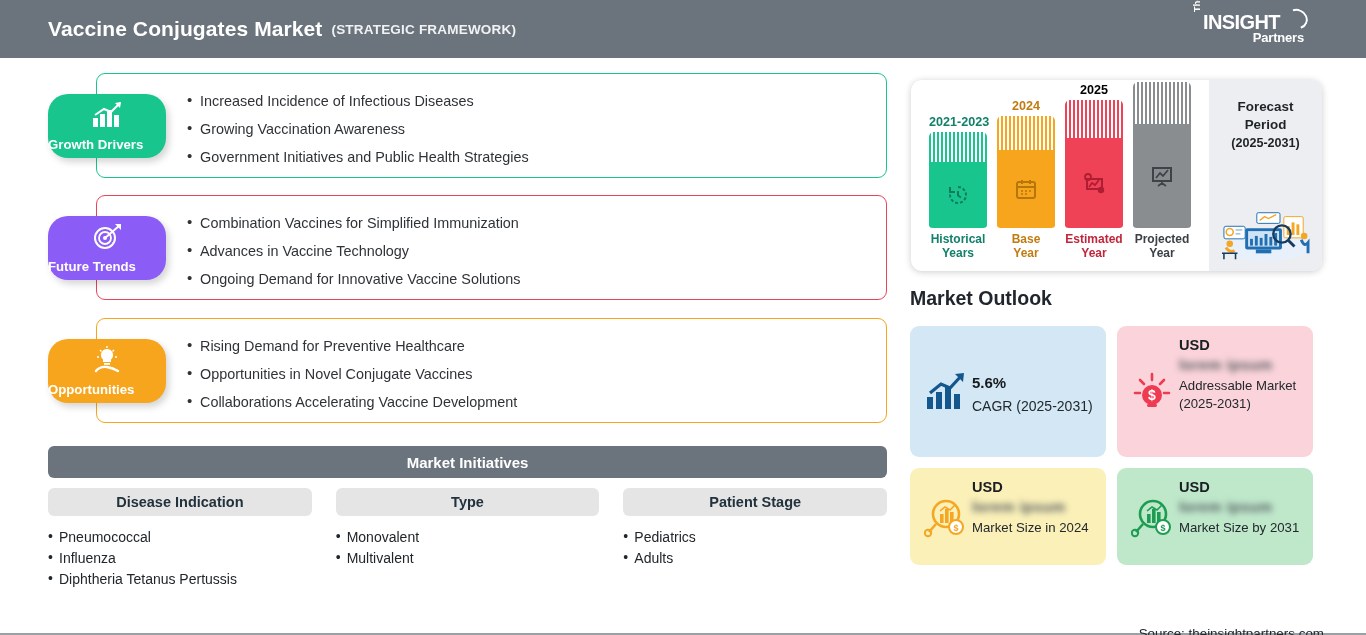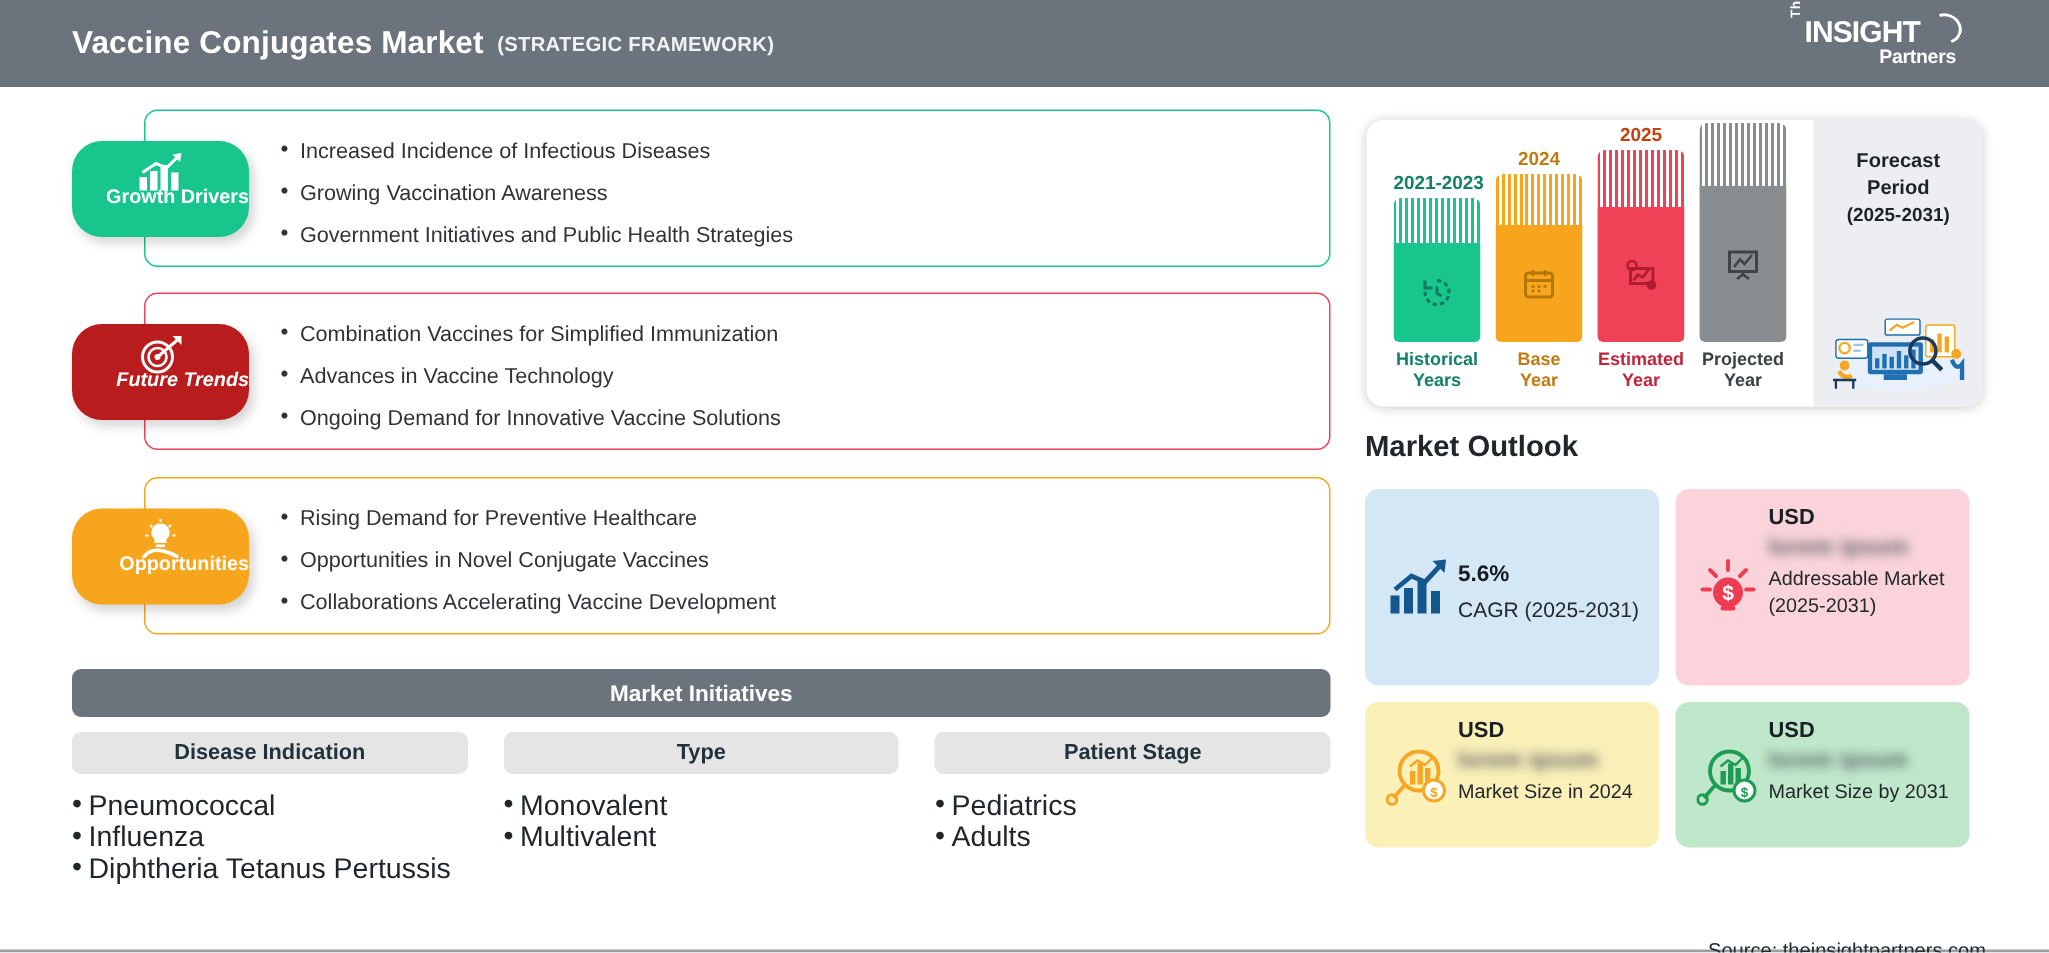"2025" div.tl-year { color: #c2410c -> #000000 }
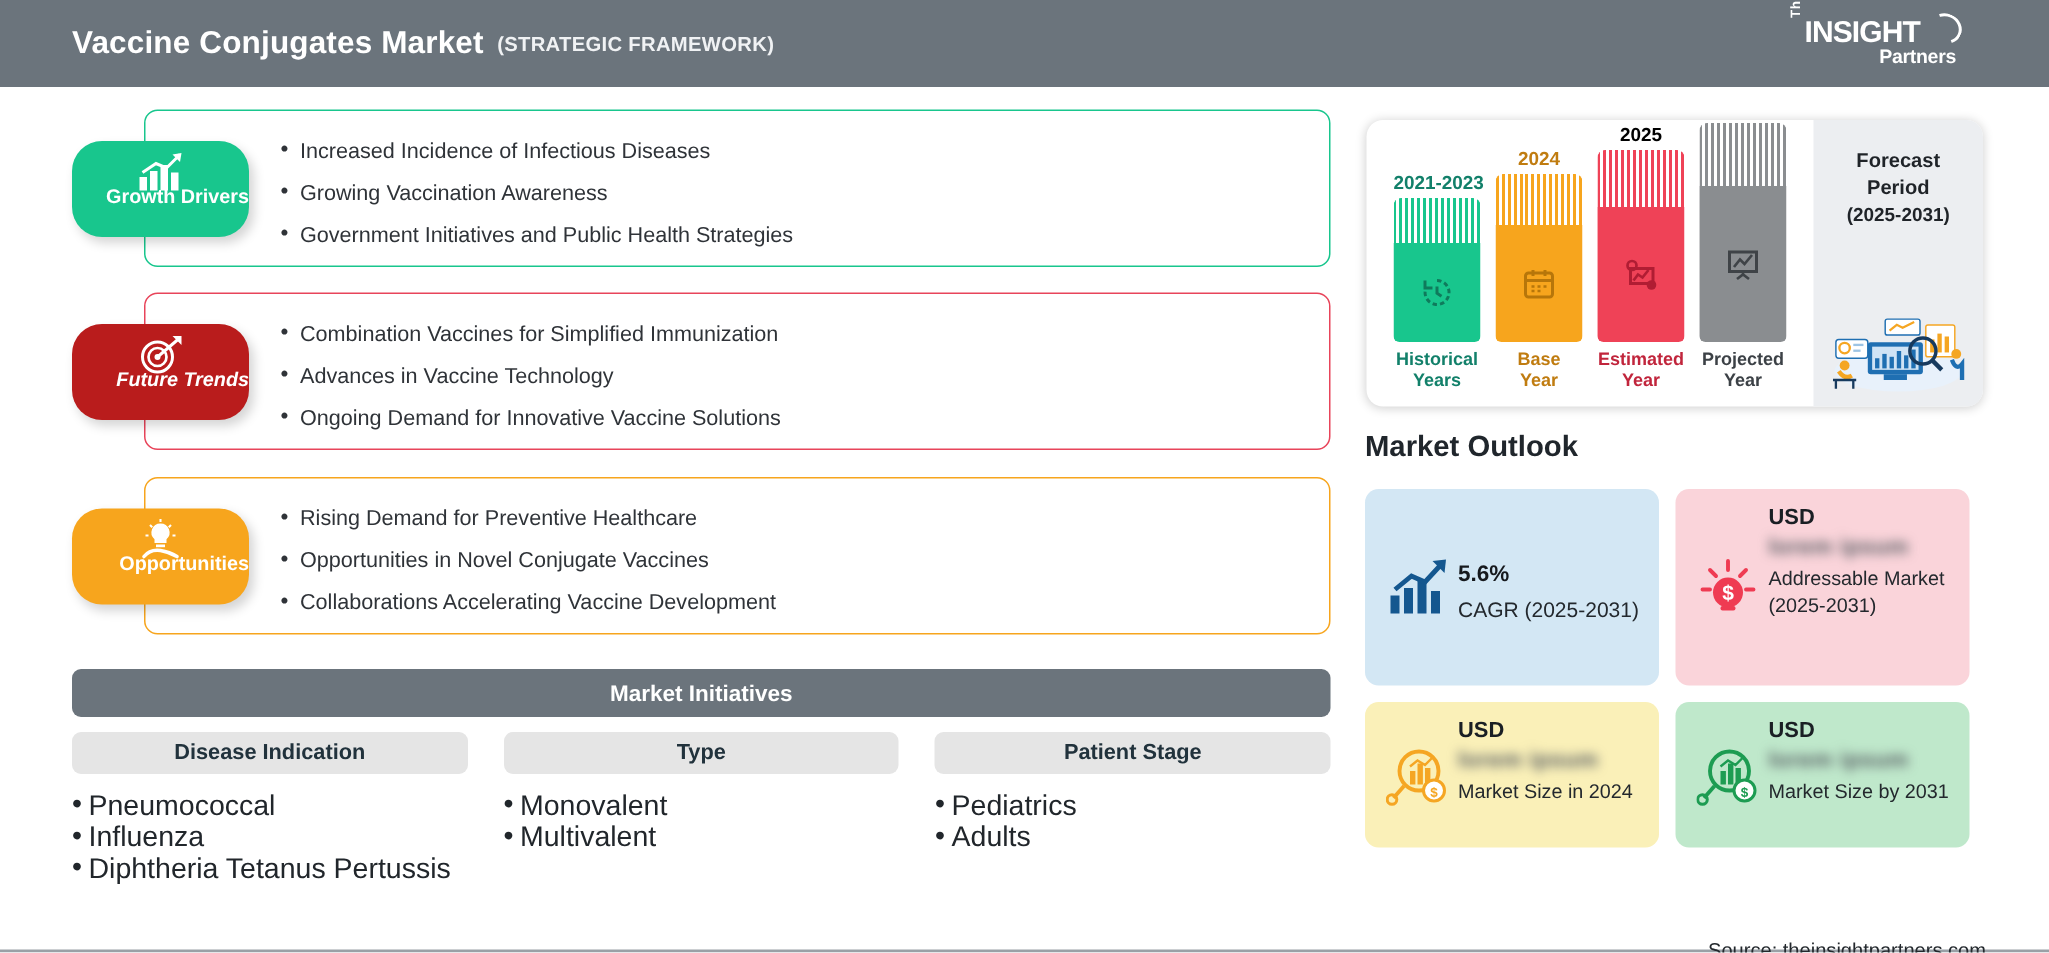"Growth Drivers" .badge { align-items: flex-end -> flex-start; padding-bottom: 20px -> 6px }
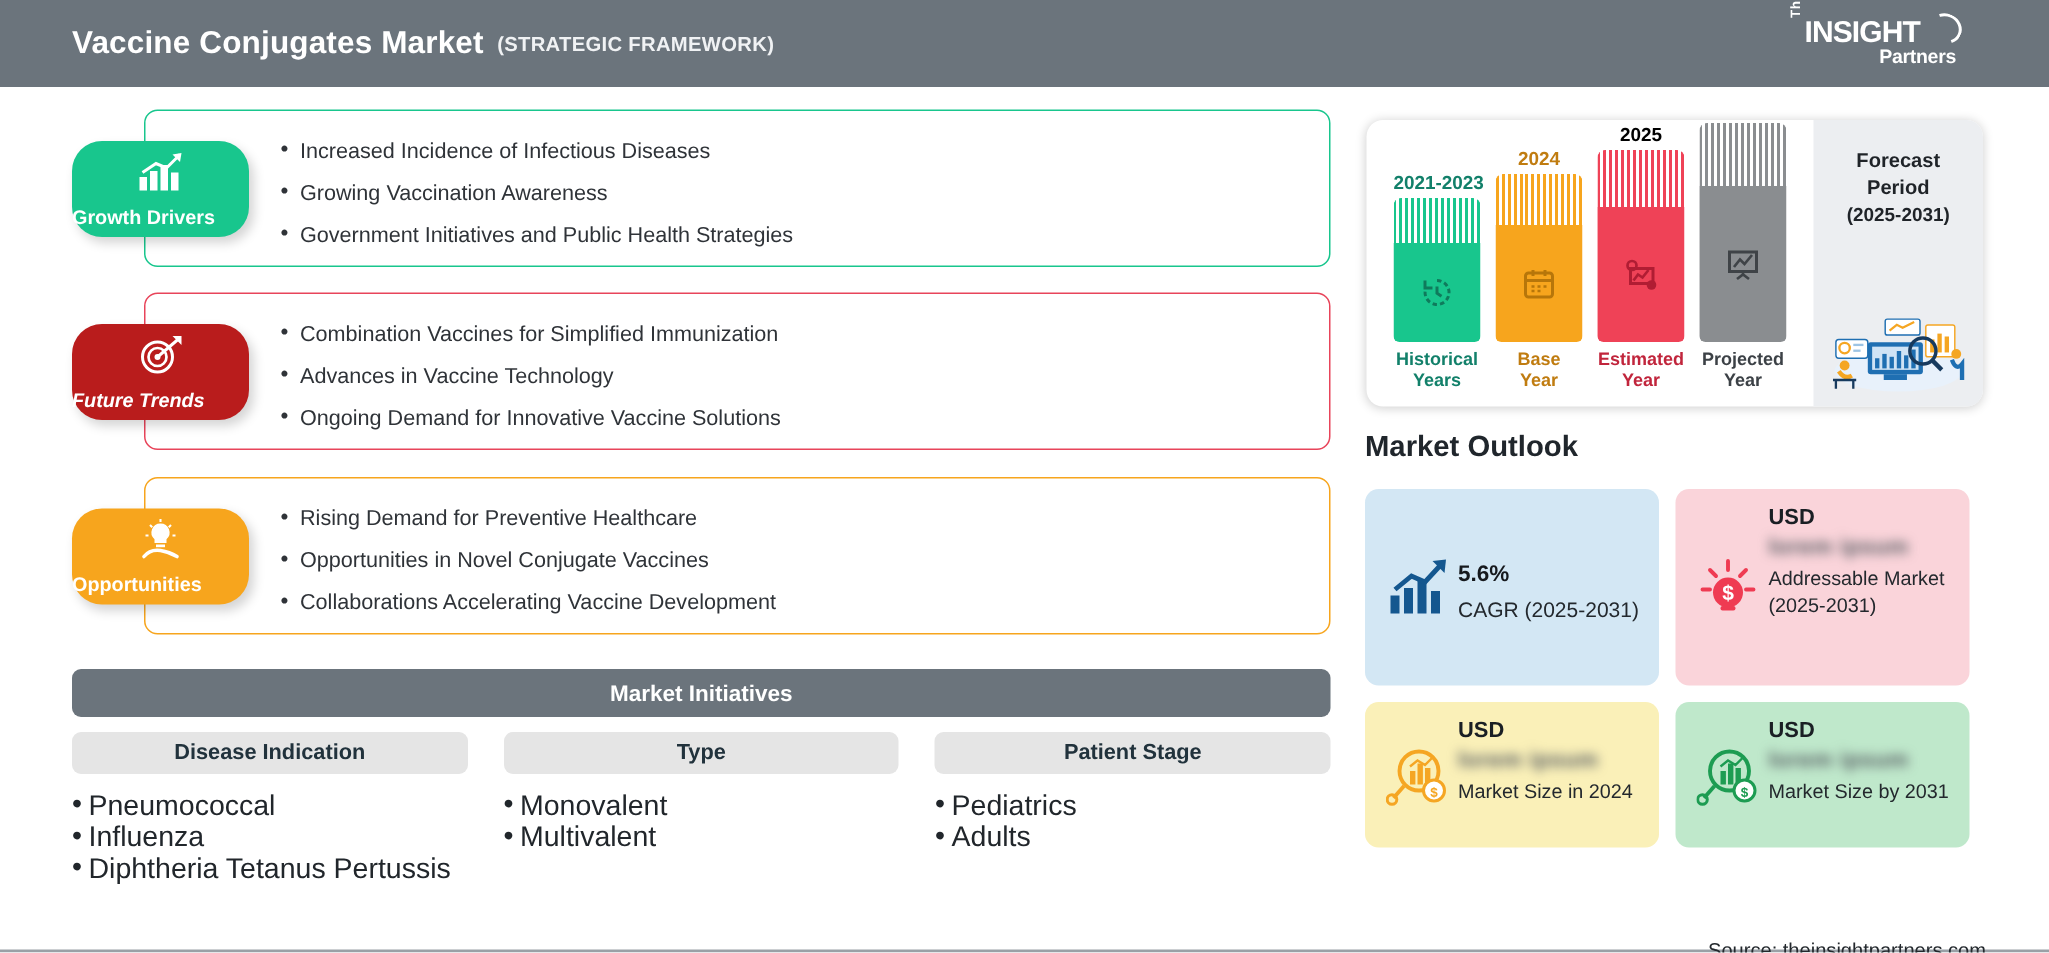"Future Trends" div.badge { background: #b91c1c -> #8b5cf6; font-style: italic -> none }
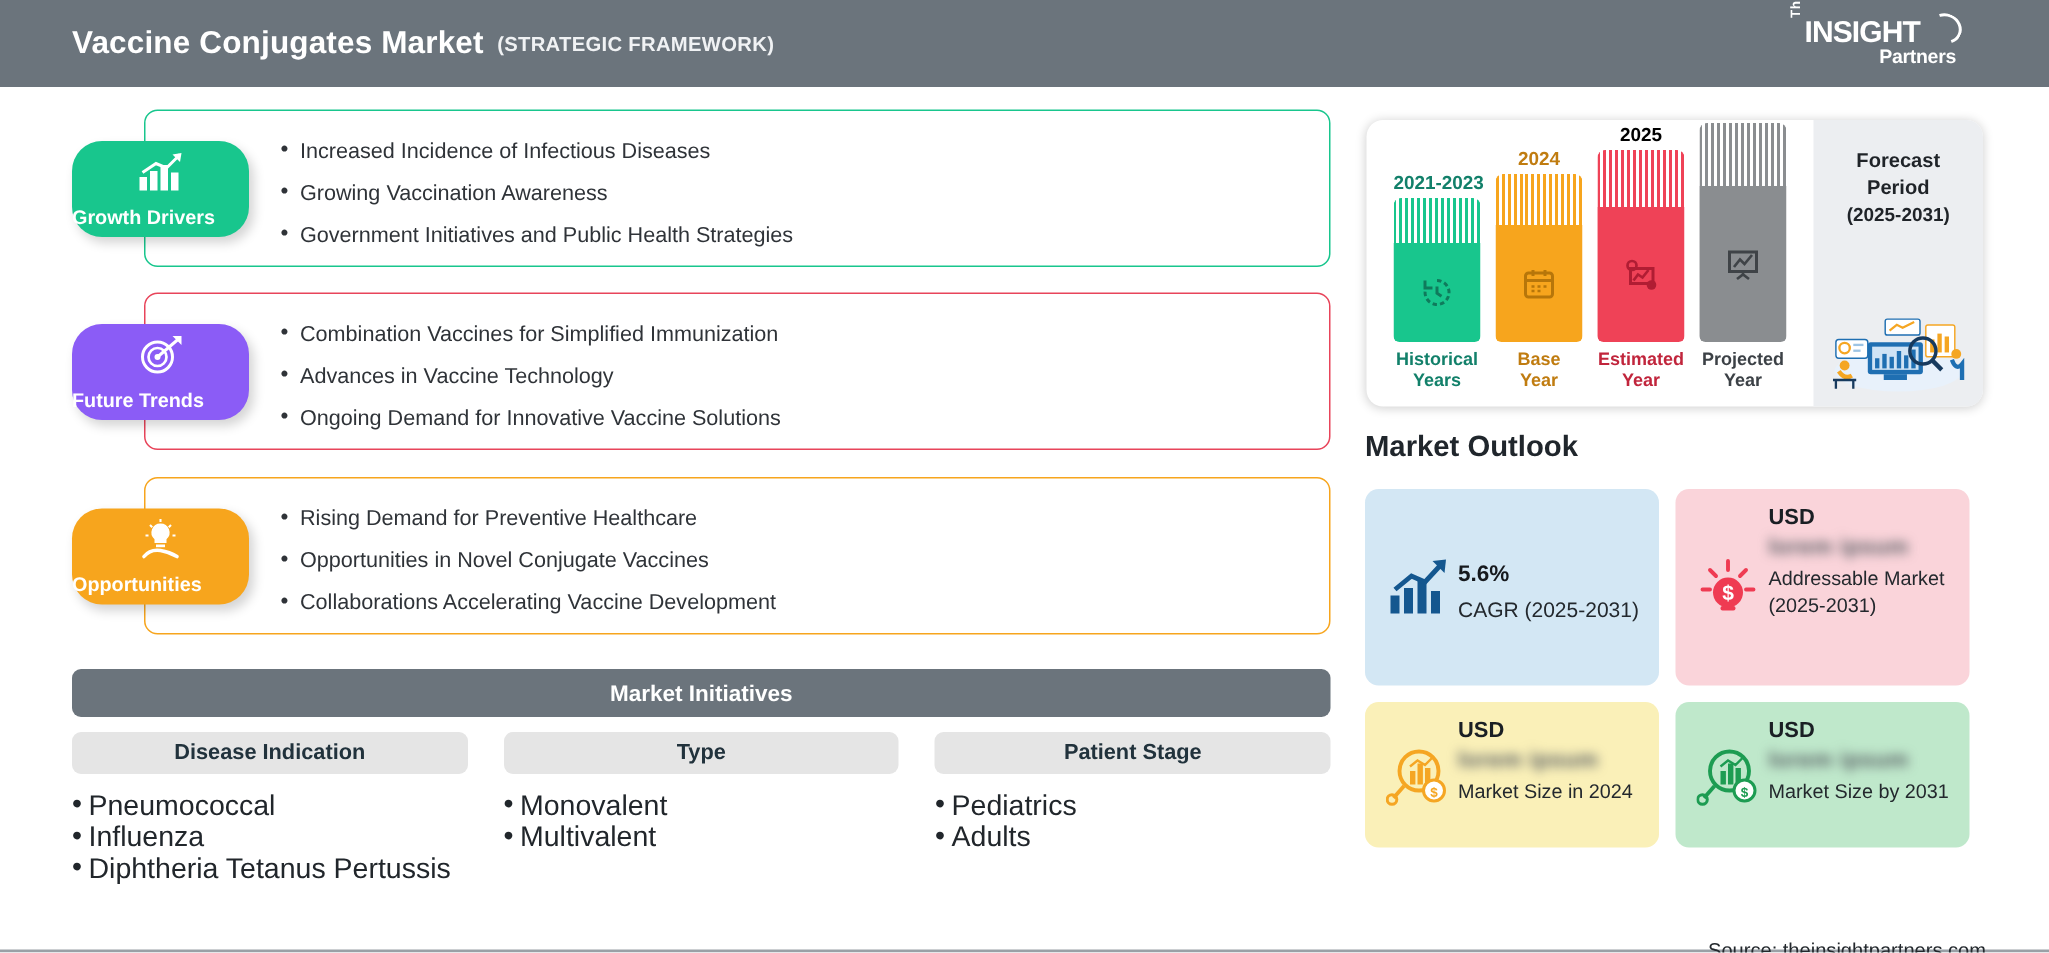"Pneumococcal" .seg-list li { font-size: 19px -> 14px }
